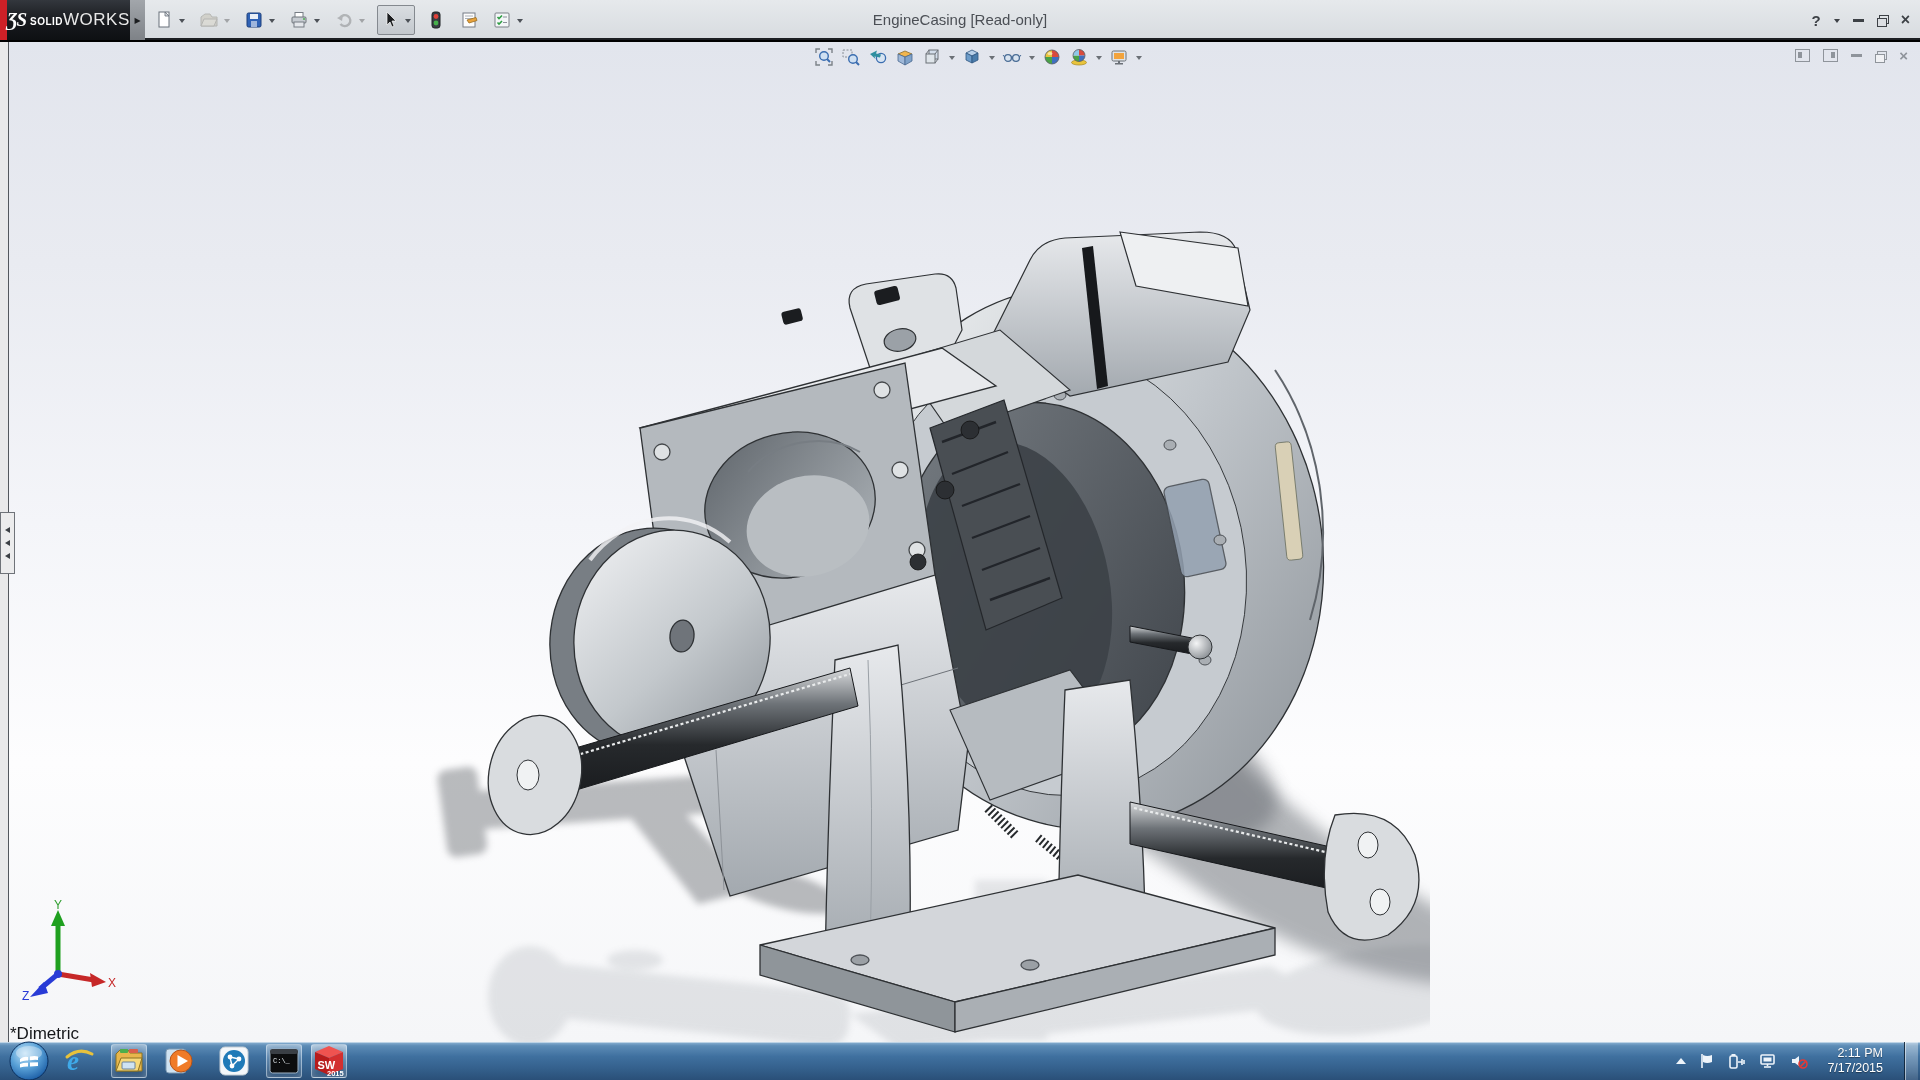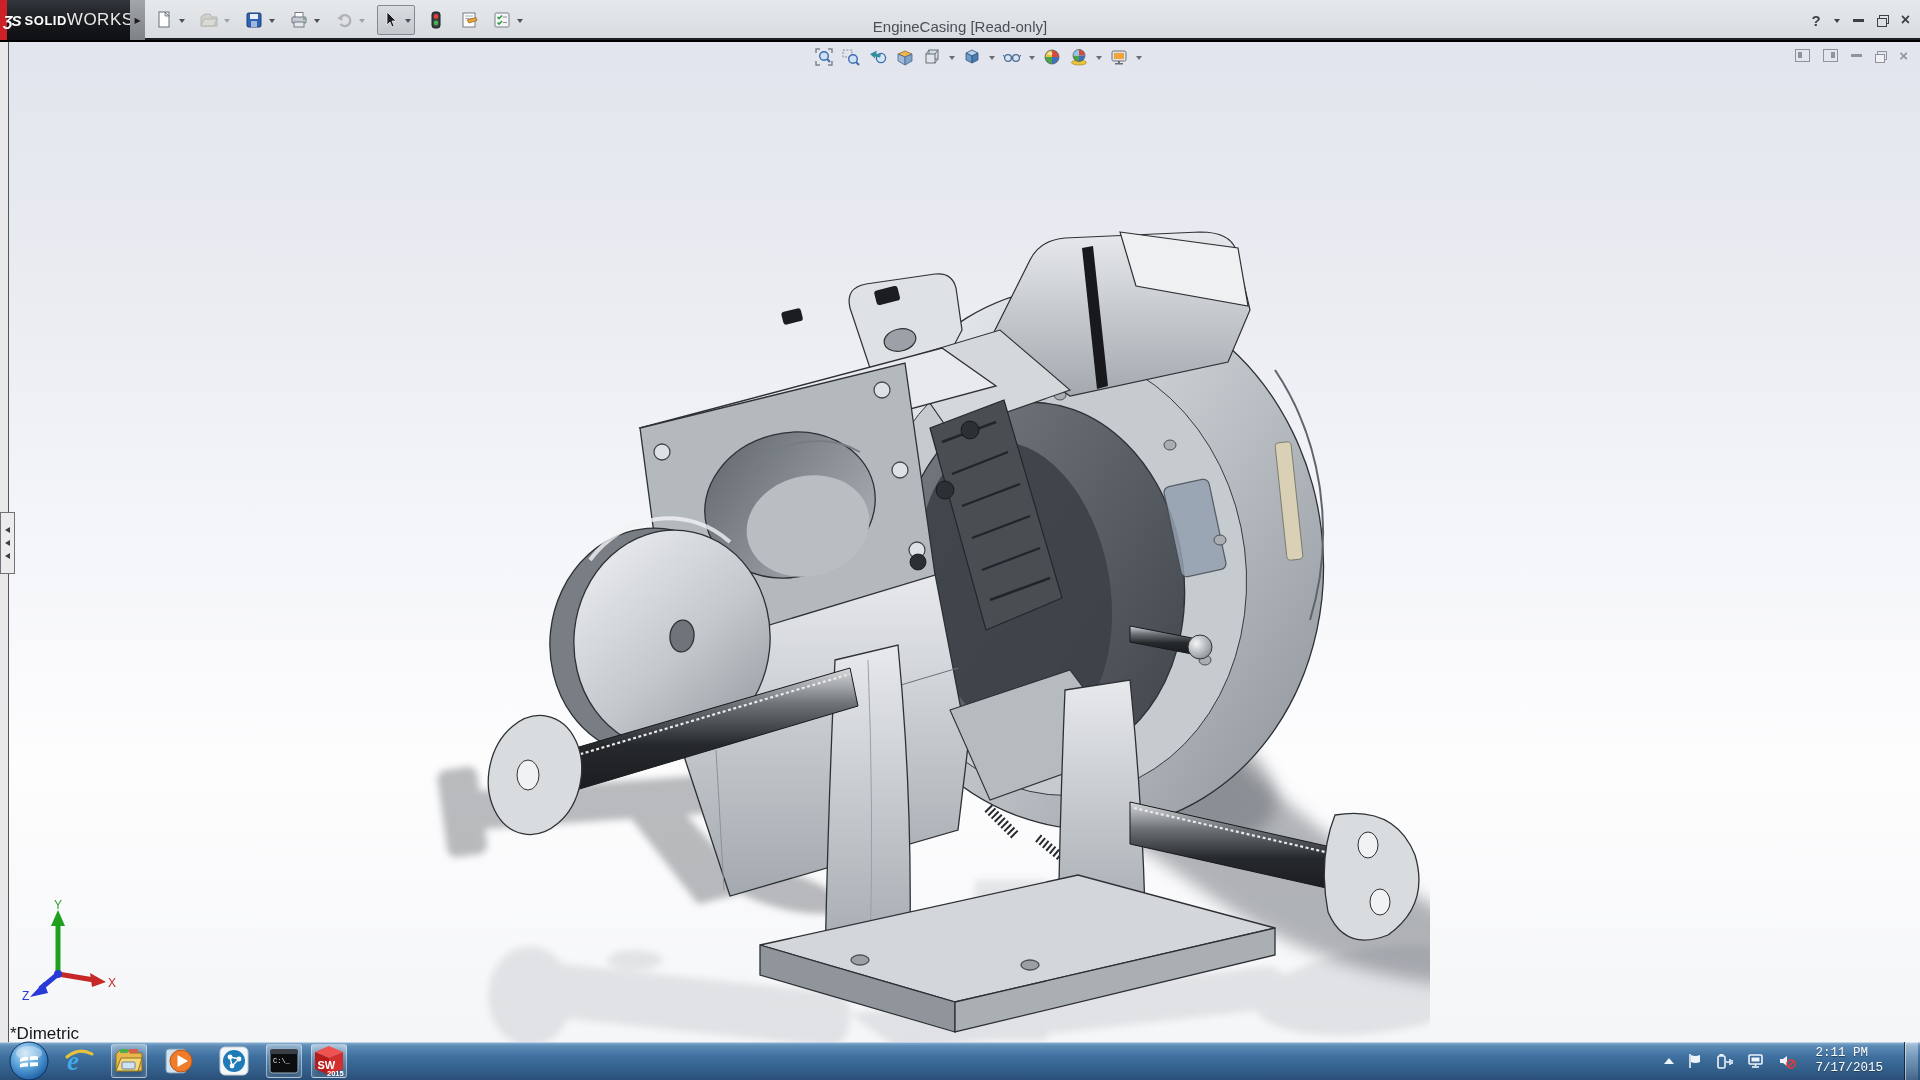"ƷS" .logo-glyph { font-family: none -> Liberation Serif, serif; font-size: 15px -> 19px }
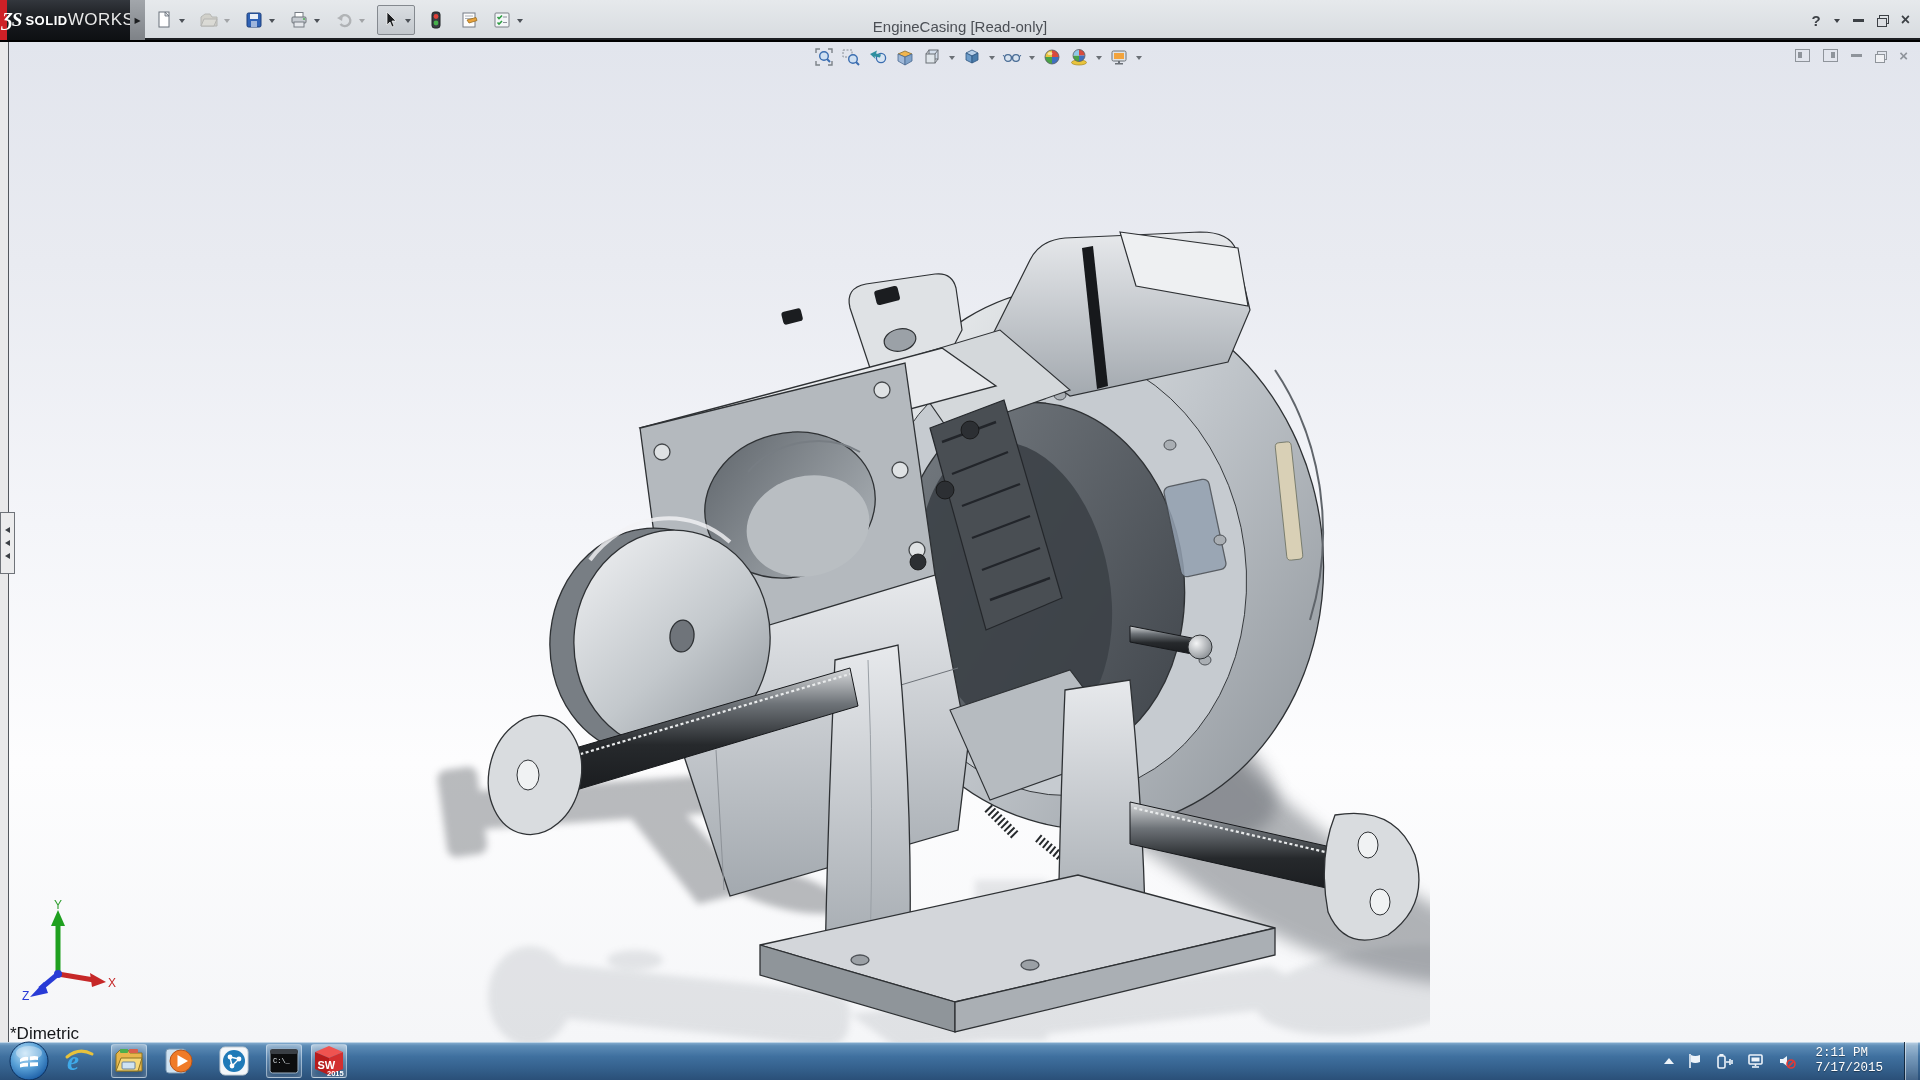"SOLID" .logo-bold { font-size: 13px -> 10px }
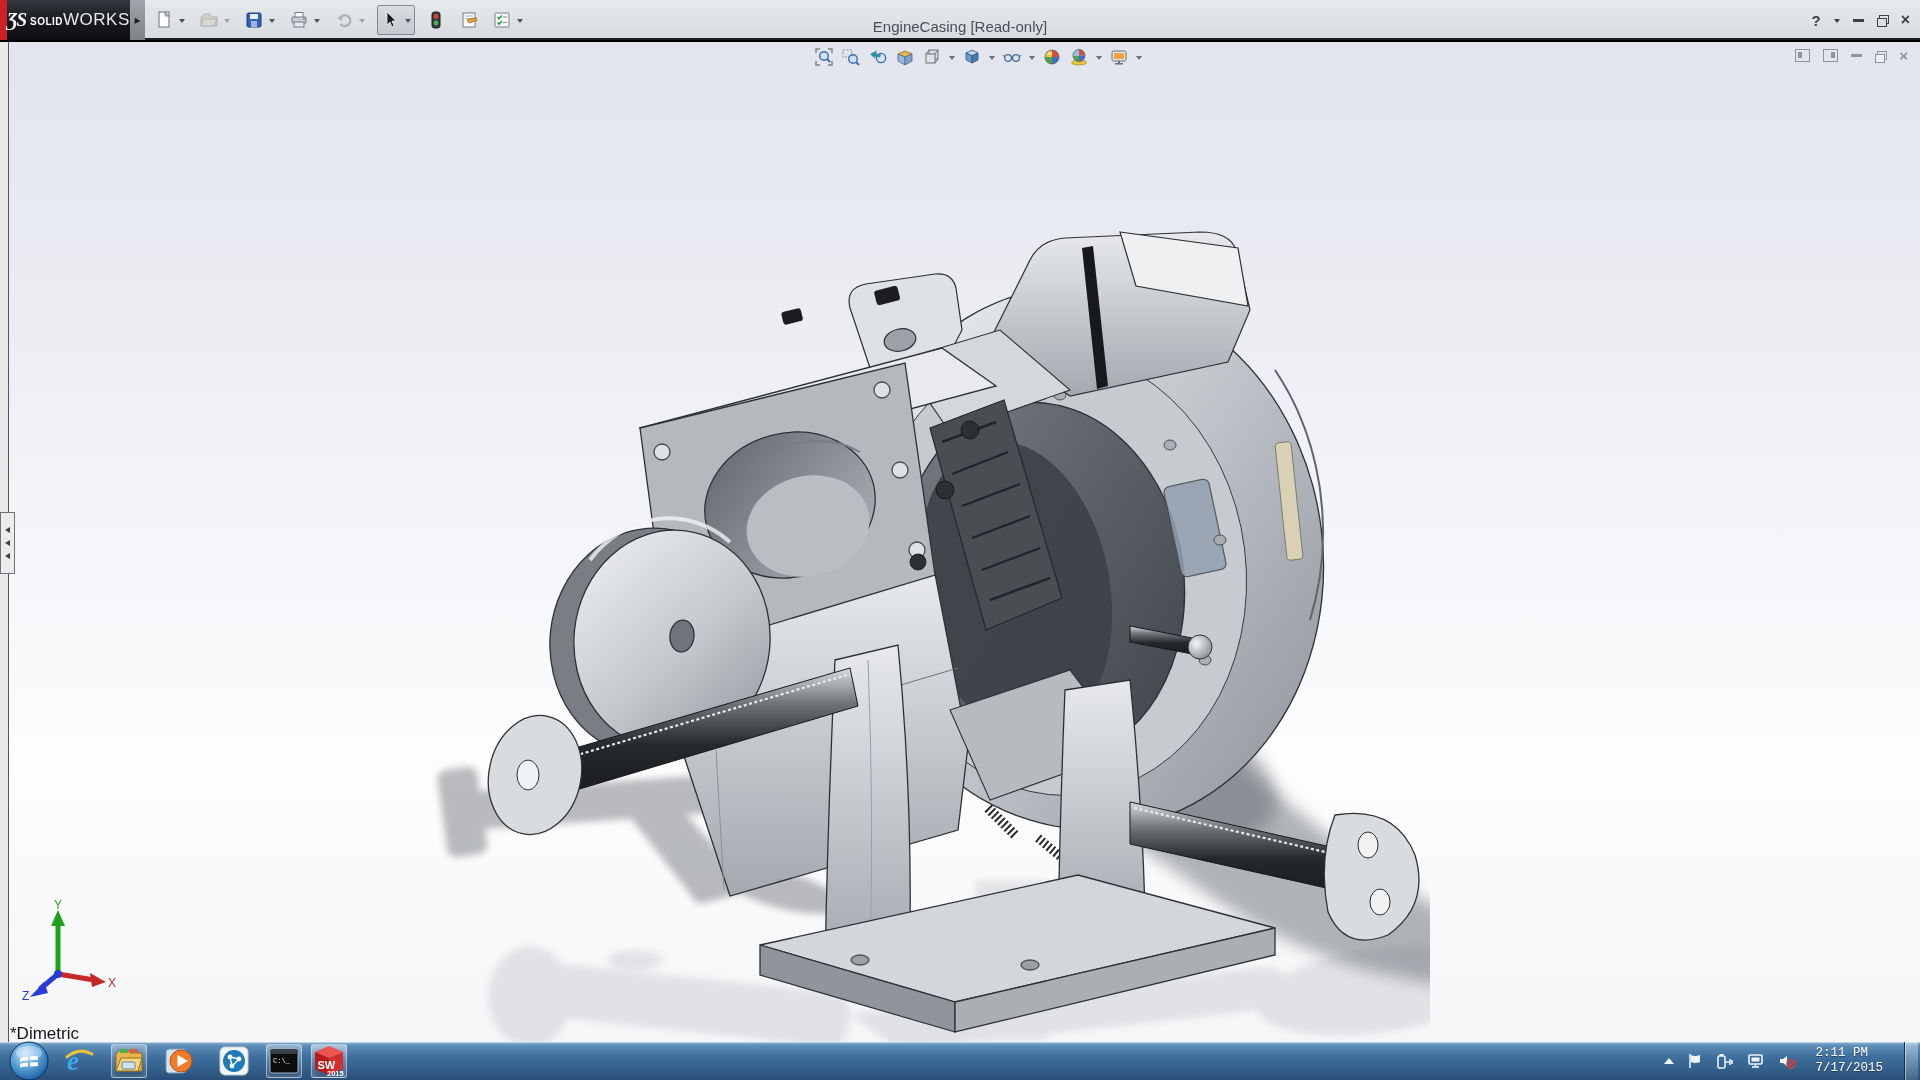"EngineCasing [Read-only]" .tb-title { top: 7px -> 0 }
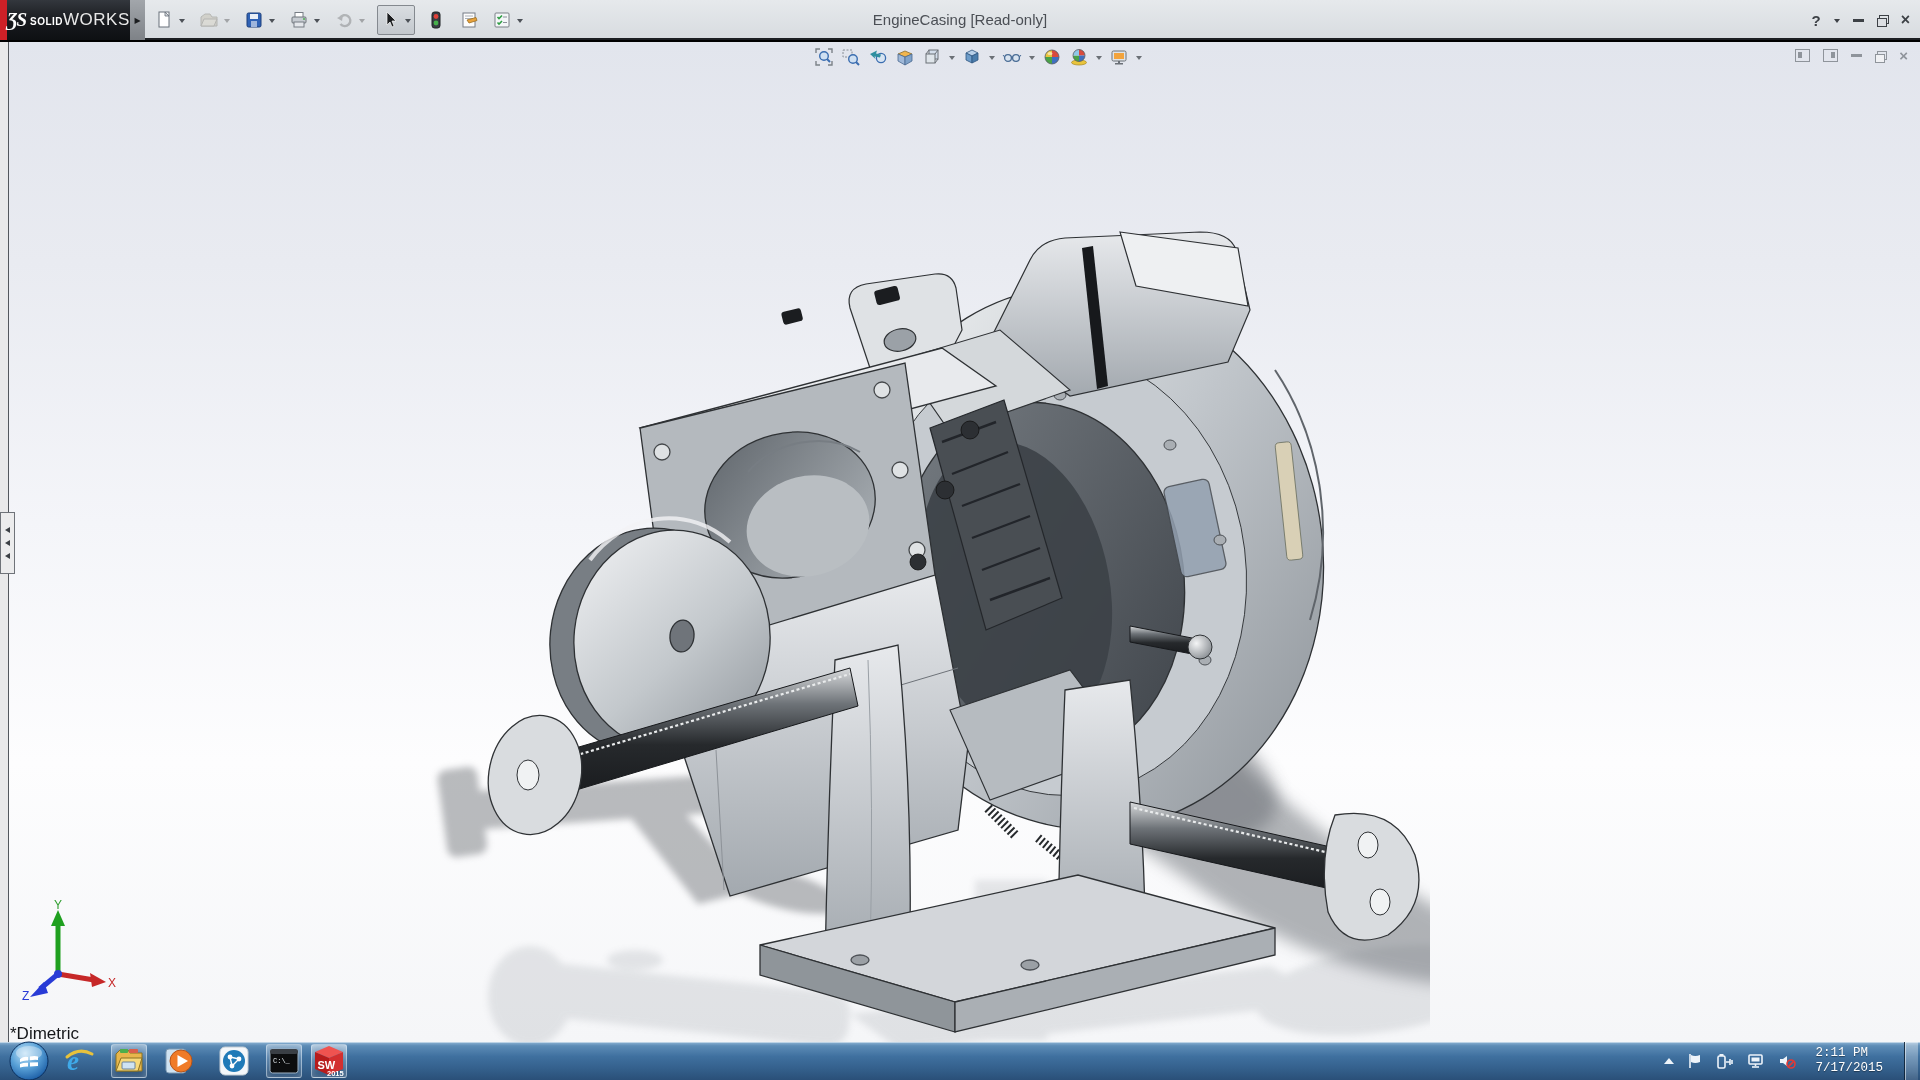"2:11 PM" .clock { font-family: Liberation Mono, monospace -> none; text-align: left -> right }
